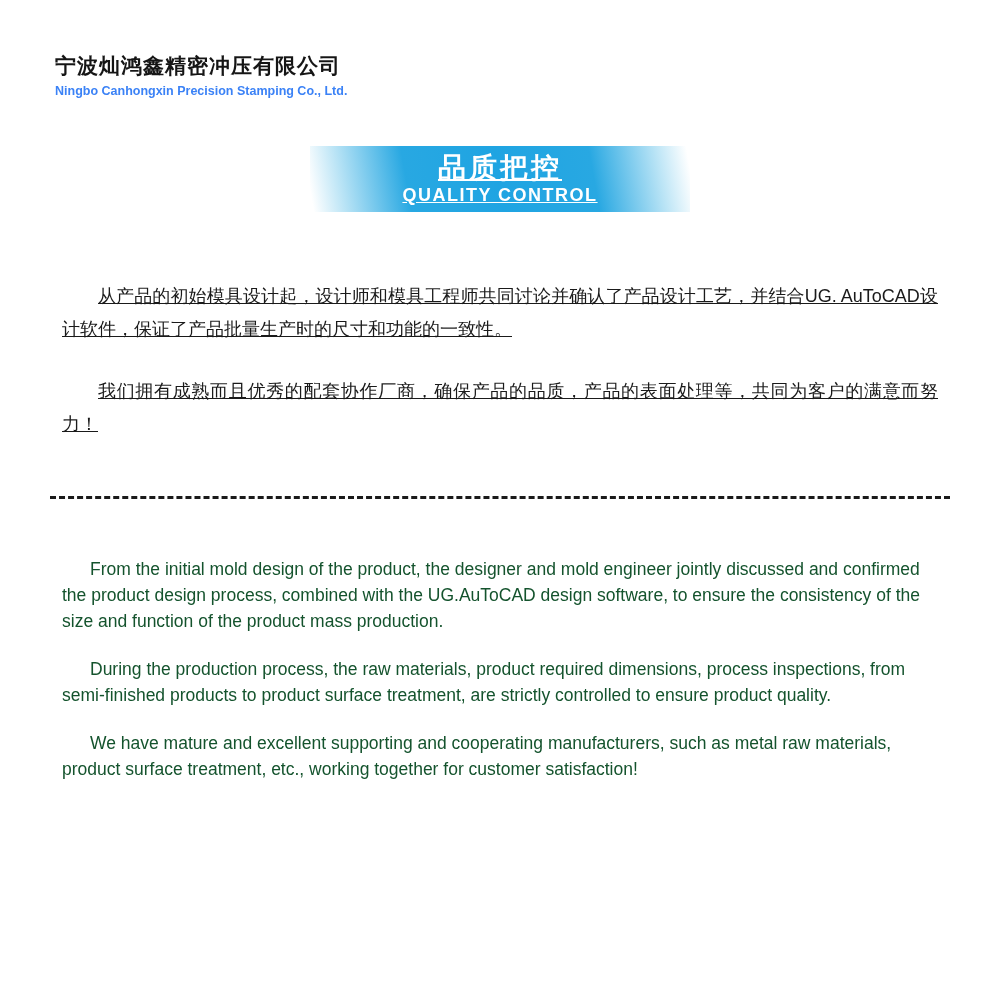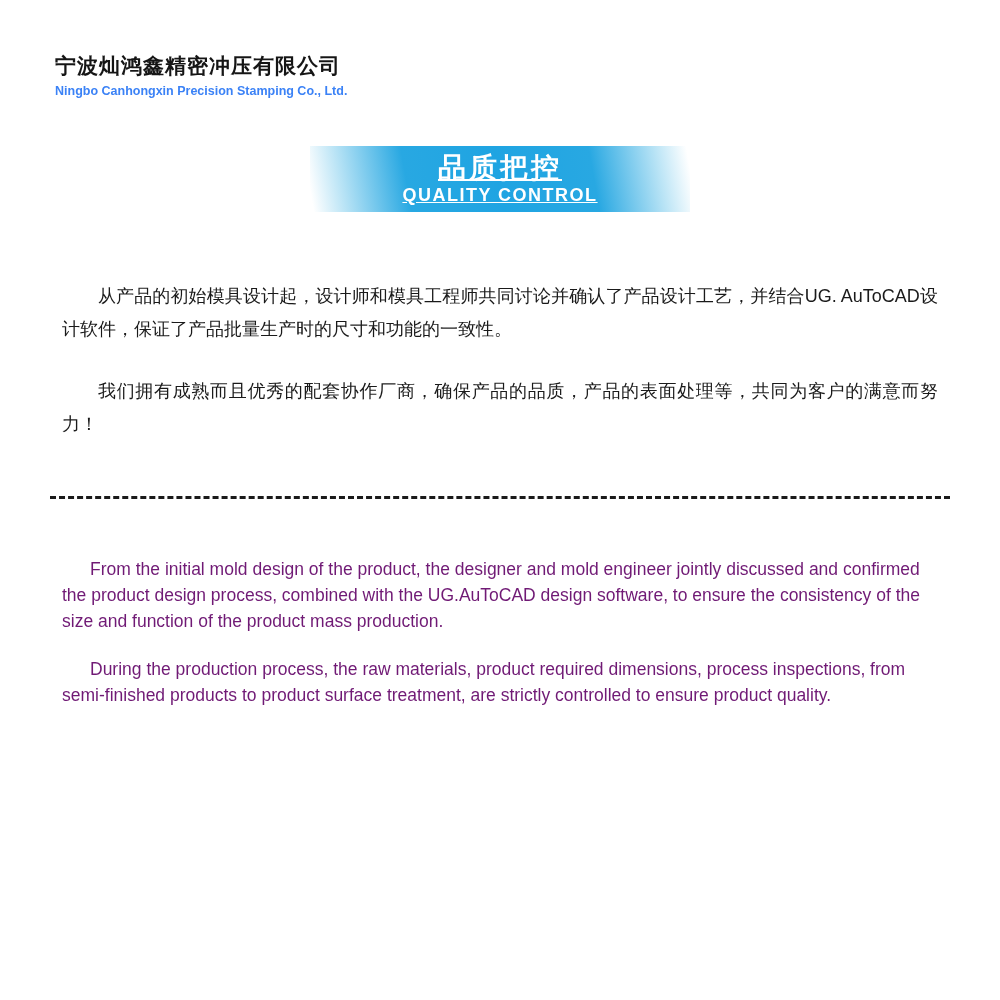"从产品的初始模具设计起，设计师和模具工程师共同讨论并确认了产品设计工艺，并结合U" p.cn { text-decoration: none -> underline }
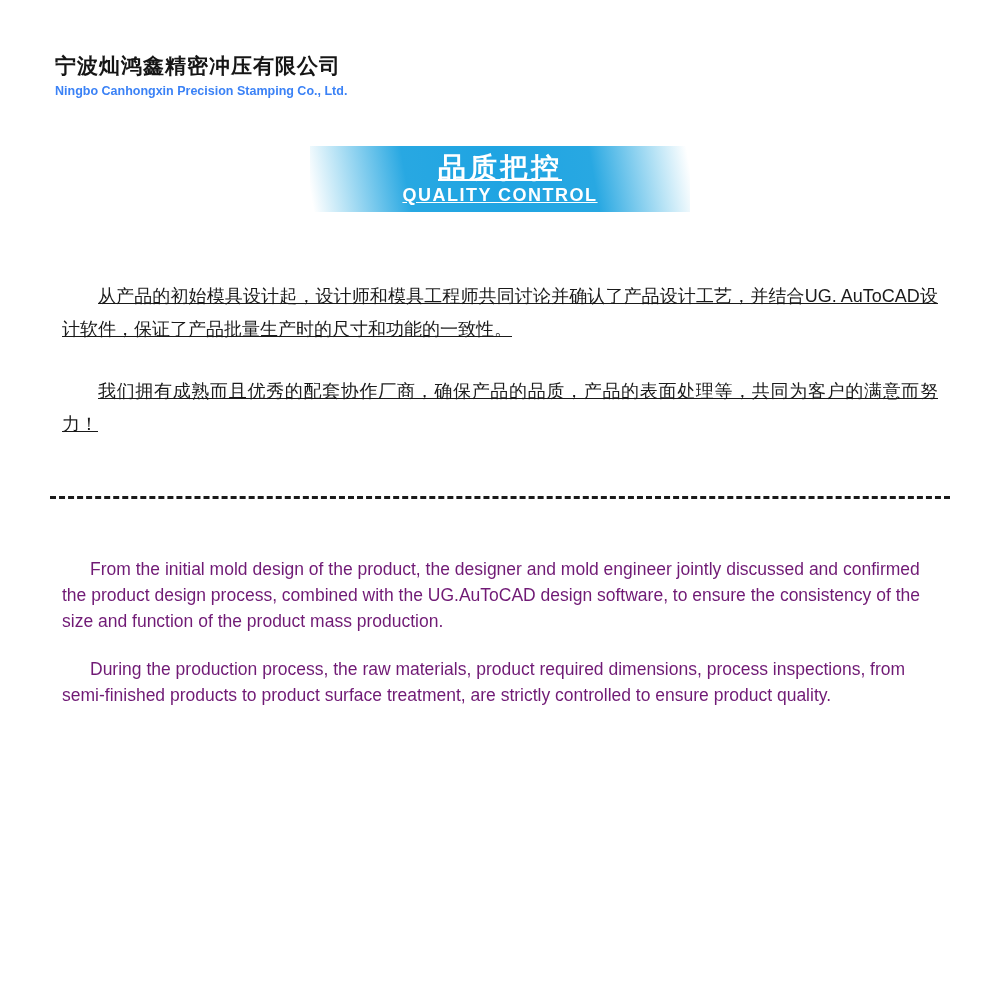"From the initial mold design" p.en { color: #701a75 -> #14532d }
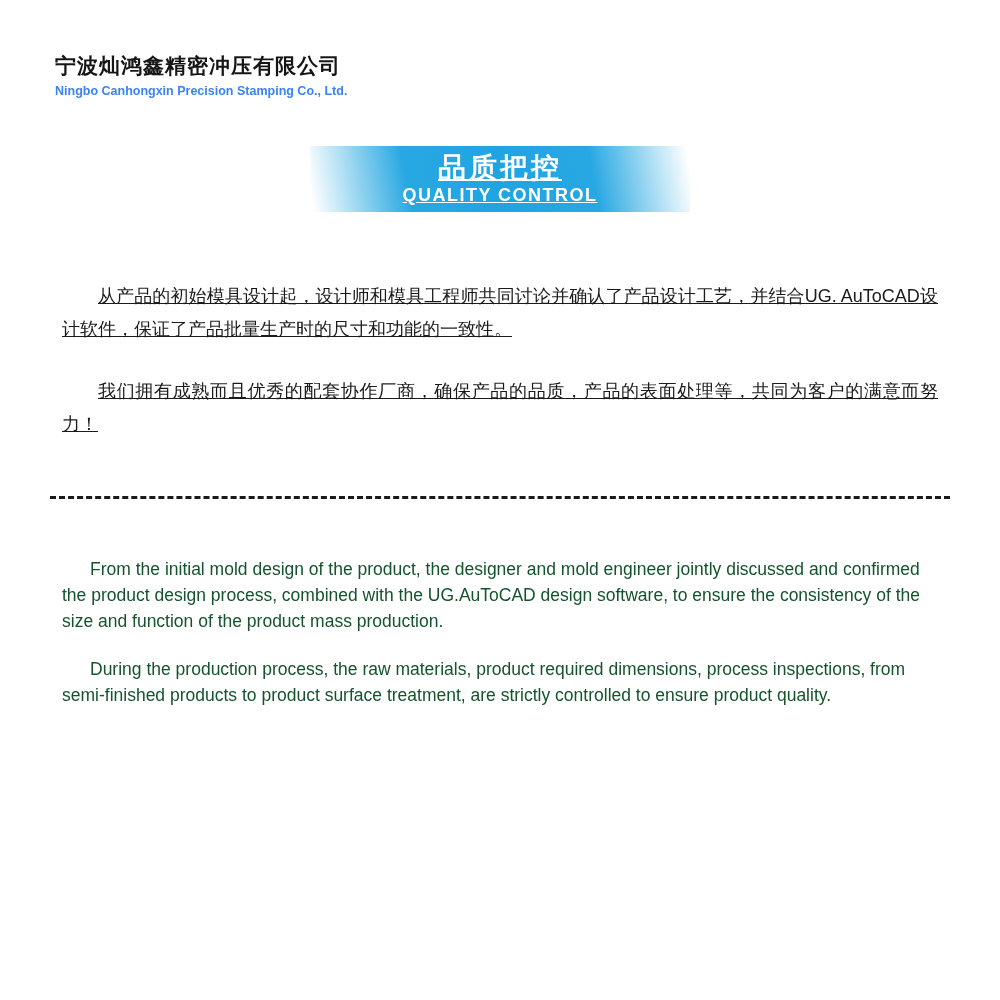"We have mature and excellent" p.en { html: none -> <p>We have mature and excellent supporting and cooperating manufacturers, such as metal raw materials, product surface treatment, etc., working together for customer satisfaction!</p> }
